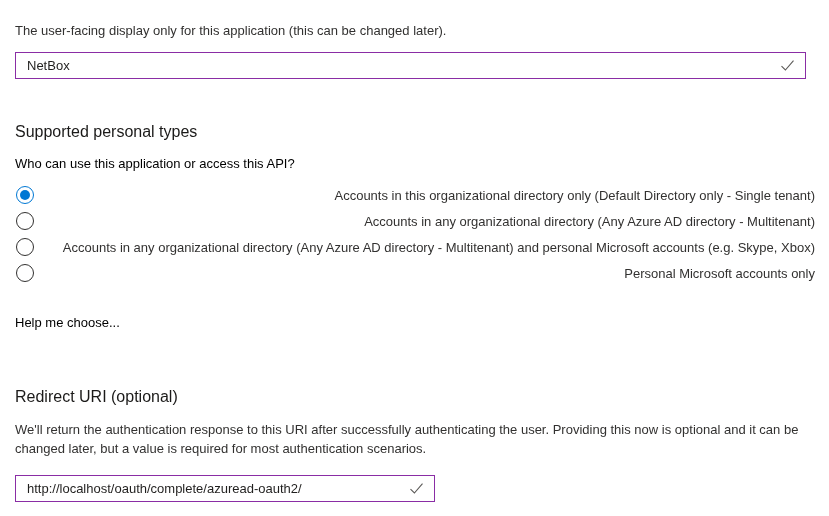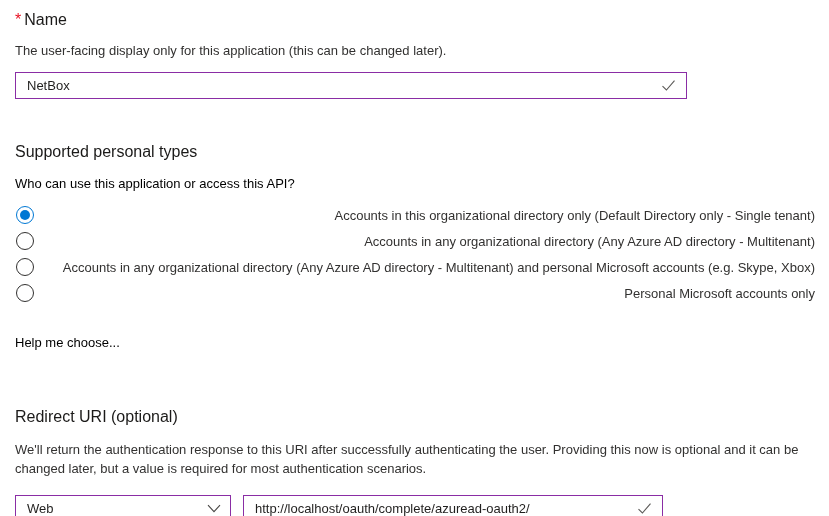"* Name" div.section-title { html: <div><span>*</span><span>Name</span></div> -> none }
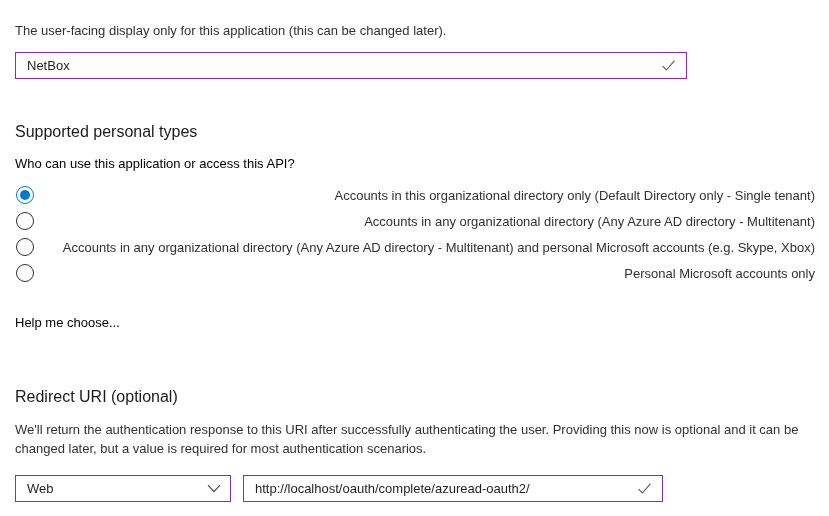"NetBox" .name-input { width: 672px -> 791px }
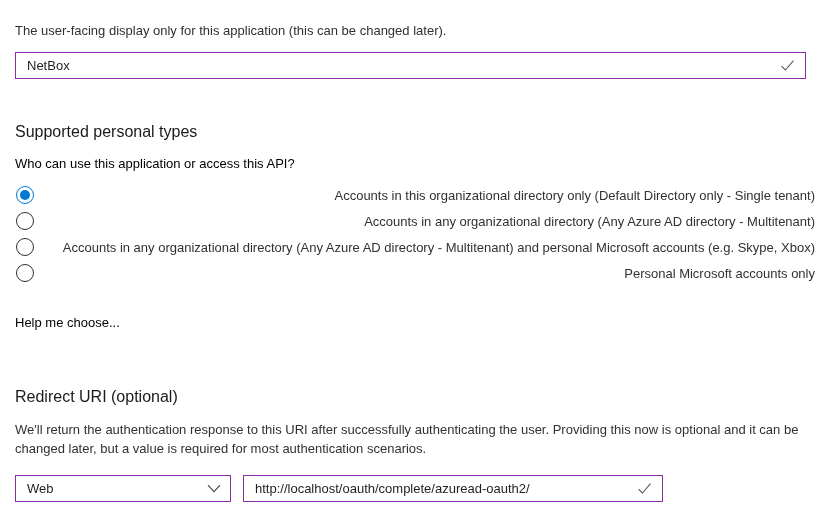"Web" div.select-box { html: <div> <span>Web</span> <span> <svg> <path></path> </svg> </span> </div> -> none }
